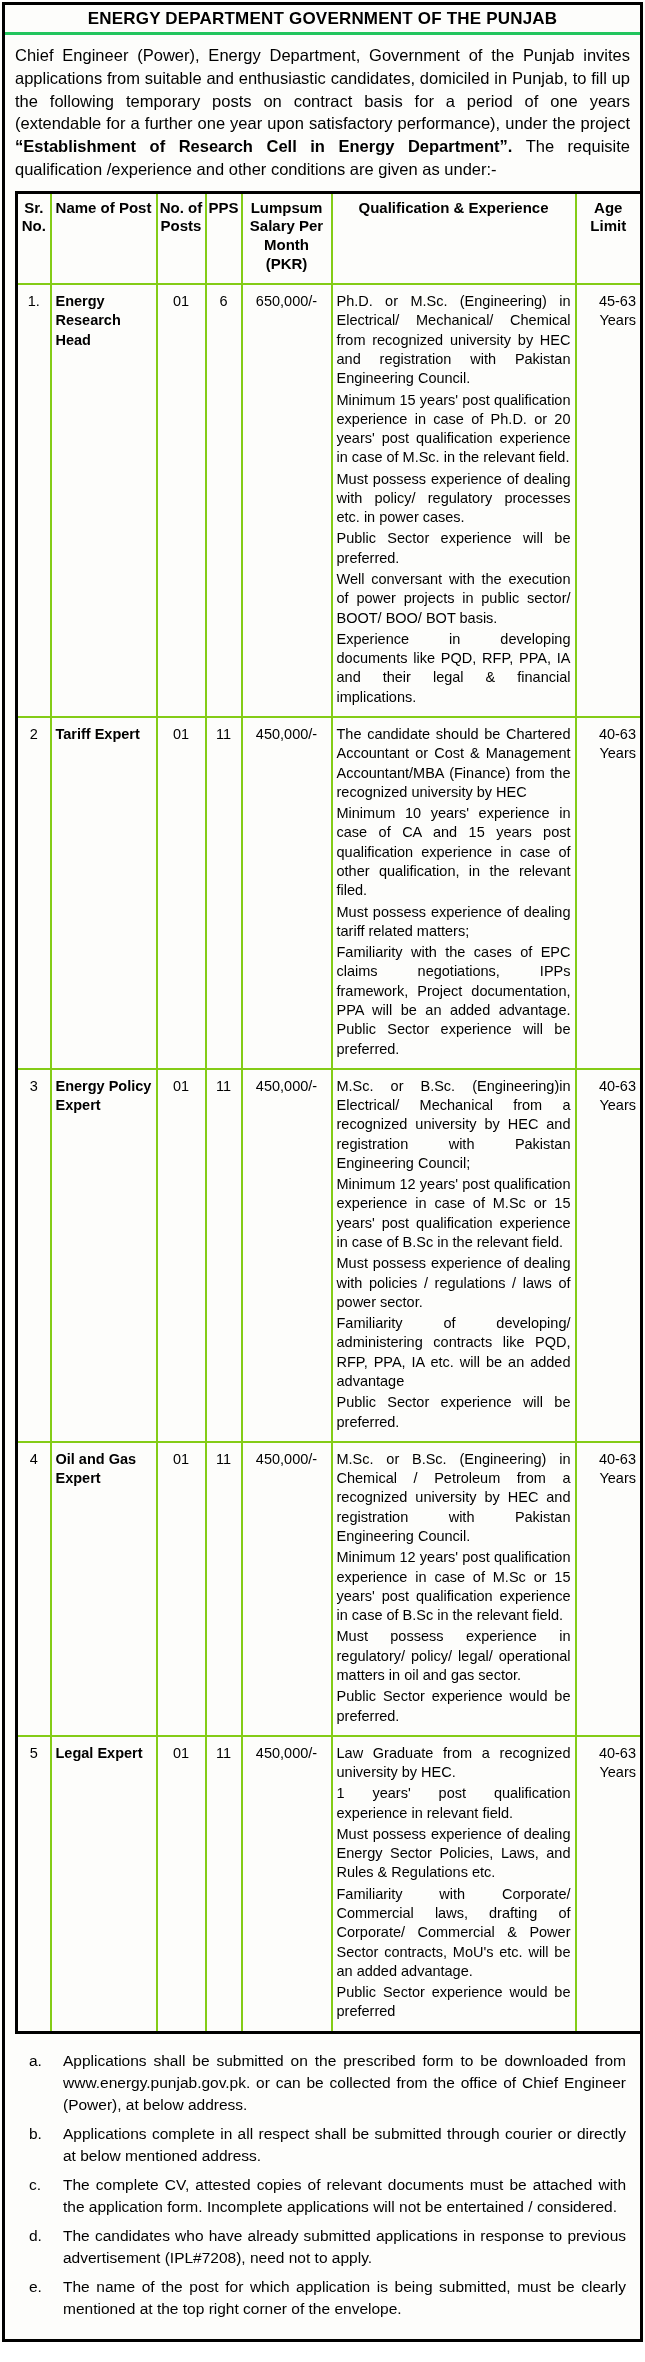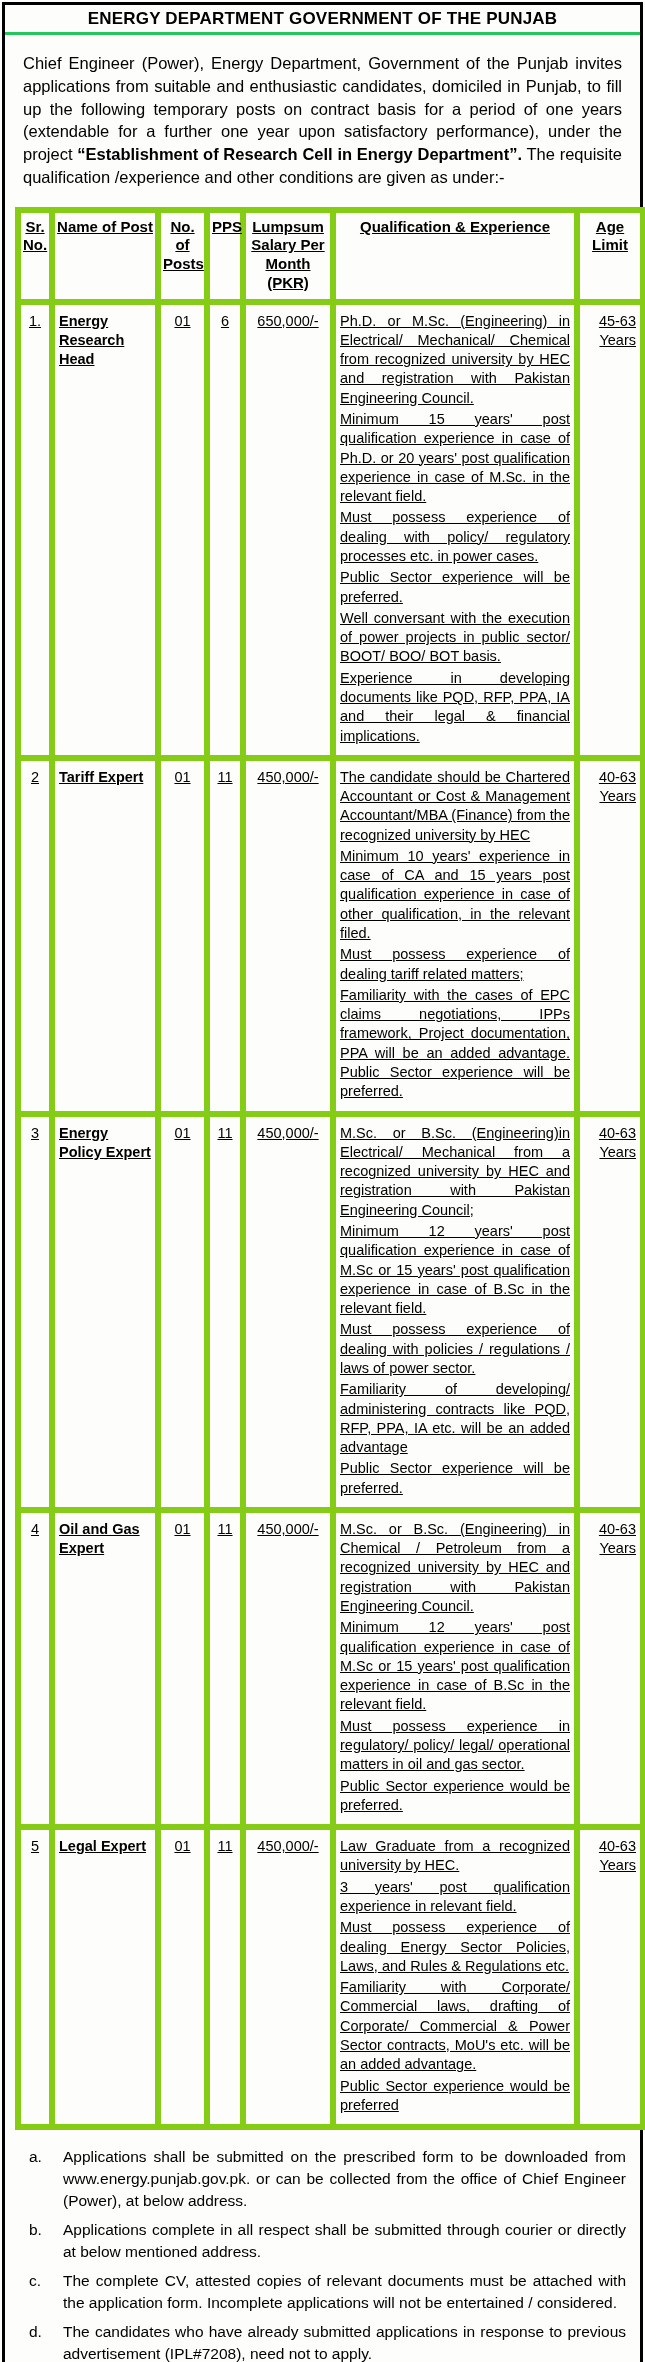"Chief Engineer (Power), Energy" .intro { margin: 8px -> 0 }
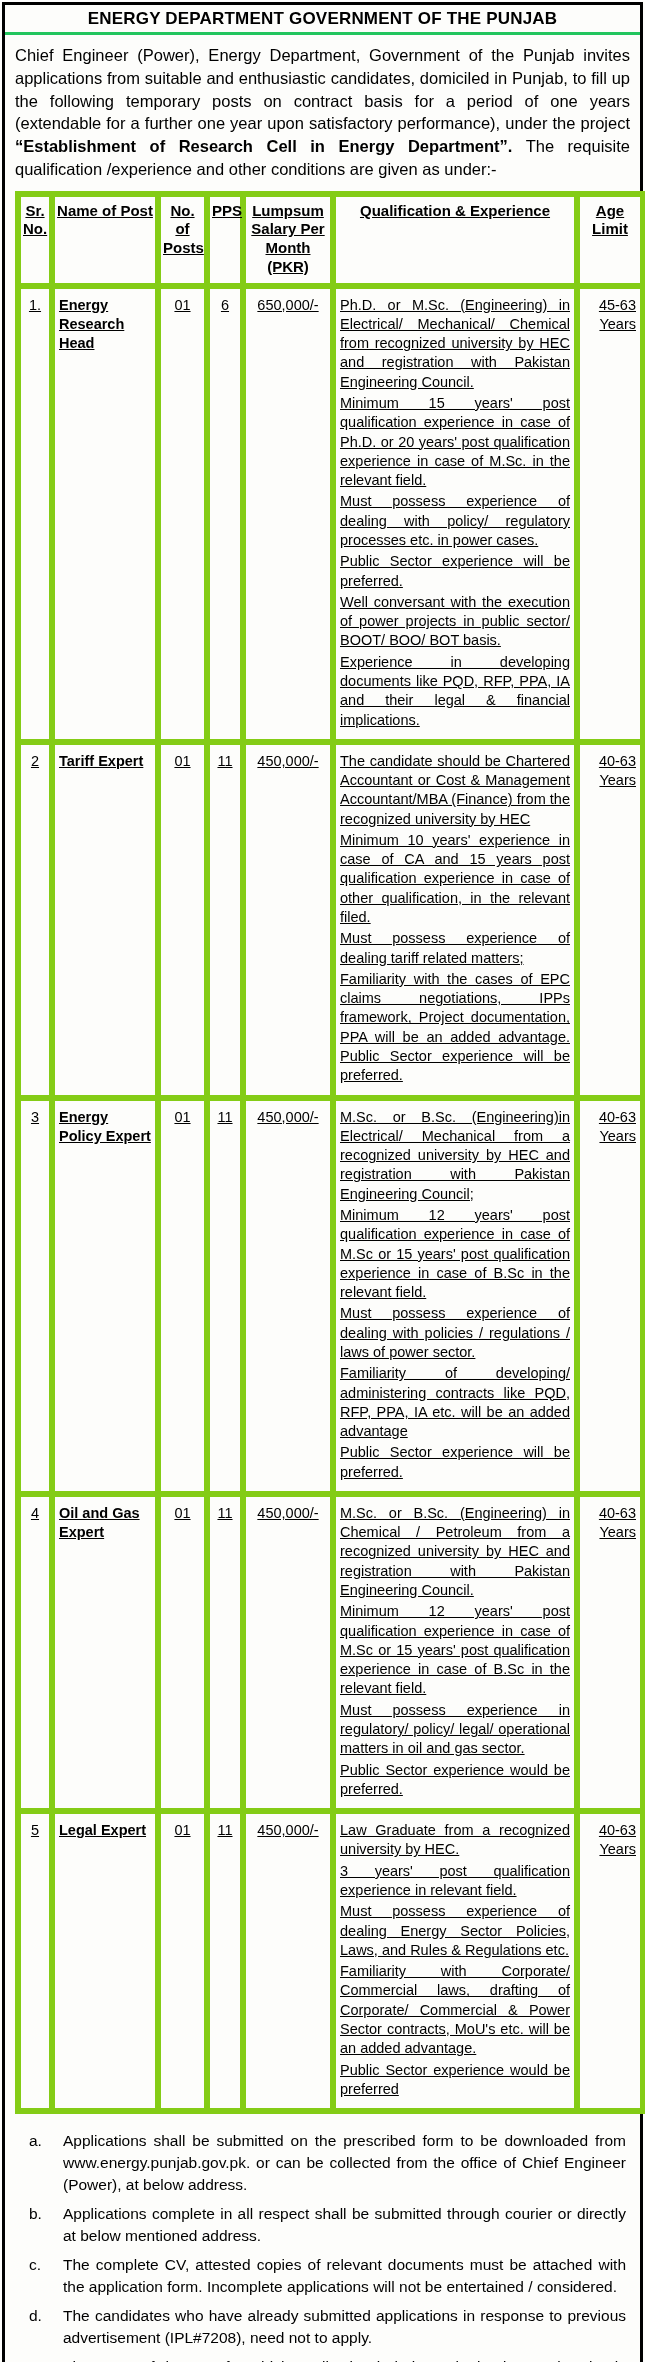"Sr. No." #posts-table th,#posts-table td { border: 6px solid #84cc16 -> 2px solid #84cc16; text-decoration: underline -> none }
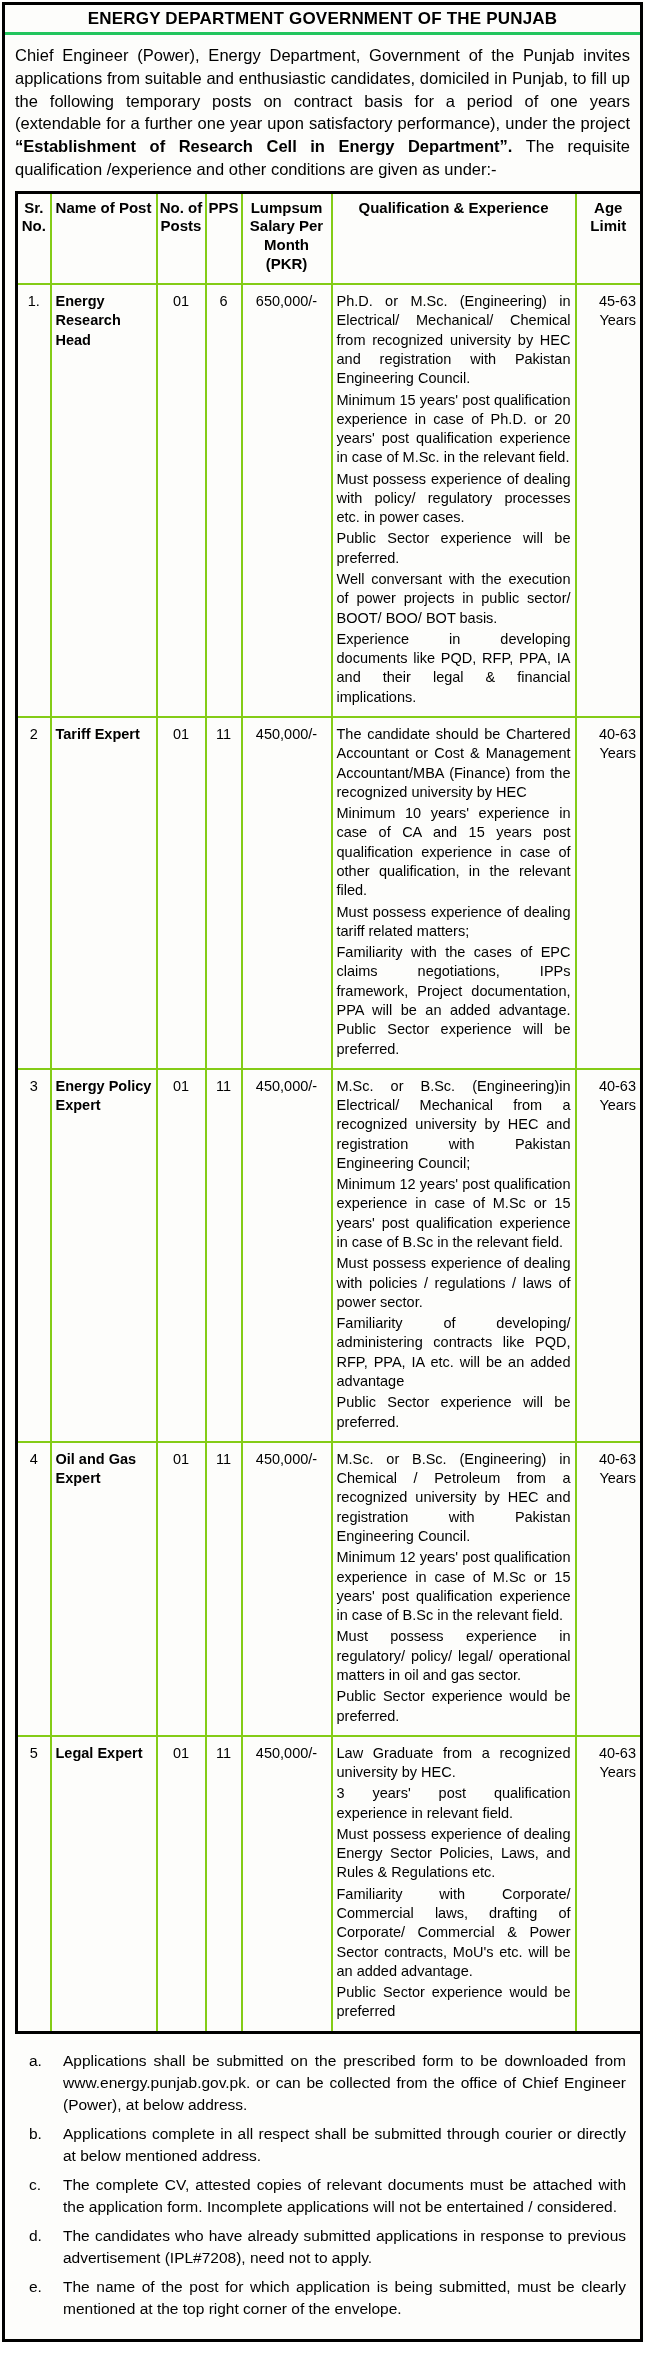"3 years' post qualification experience" p.qual-p { text: 3 -> 1 }
